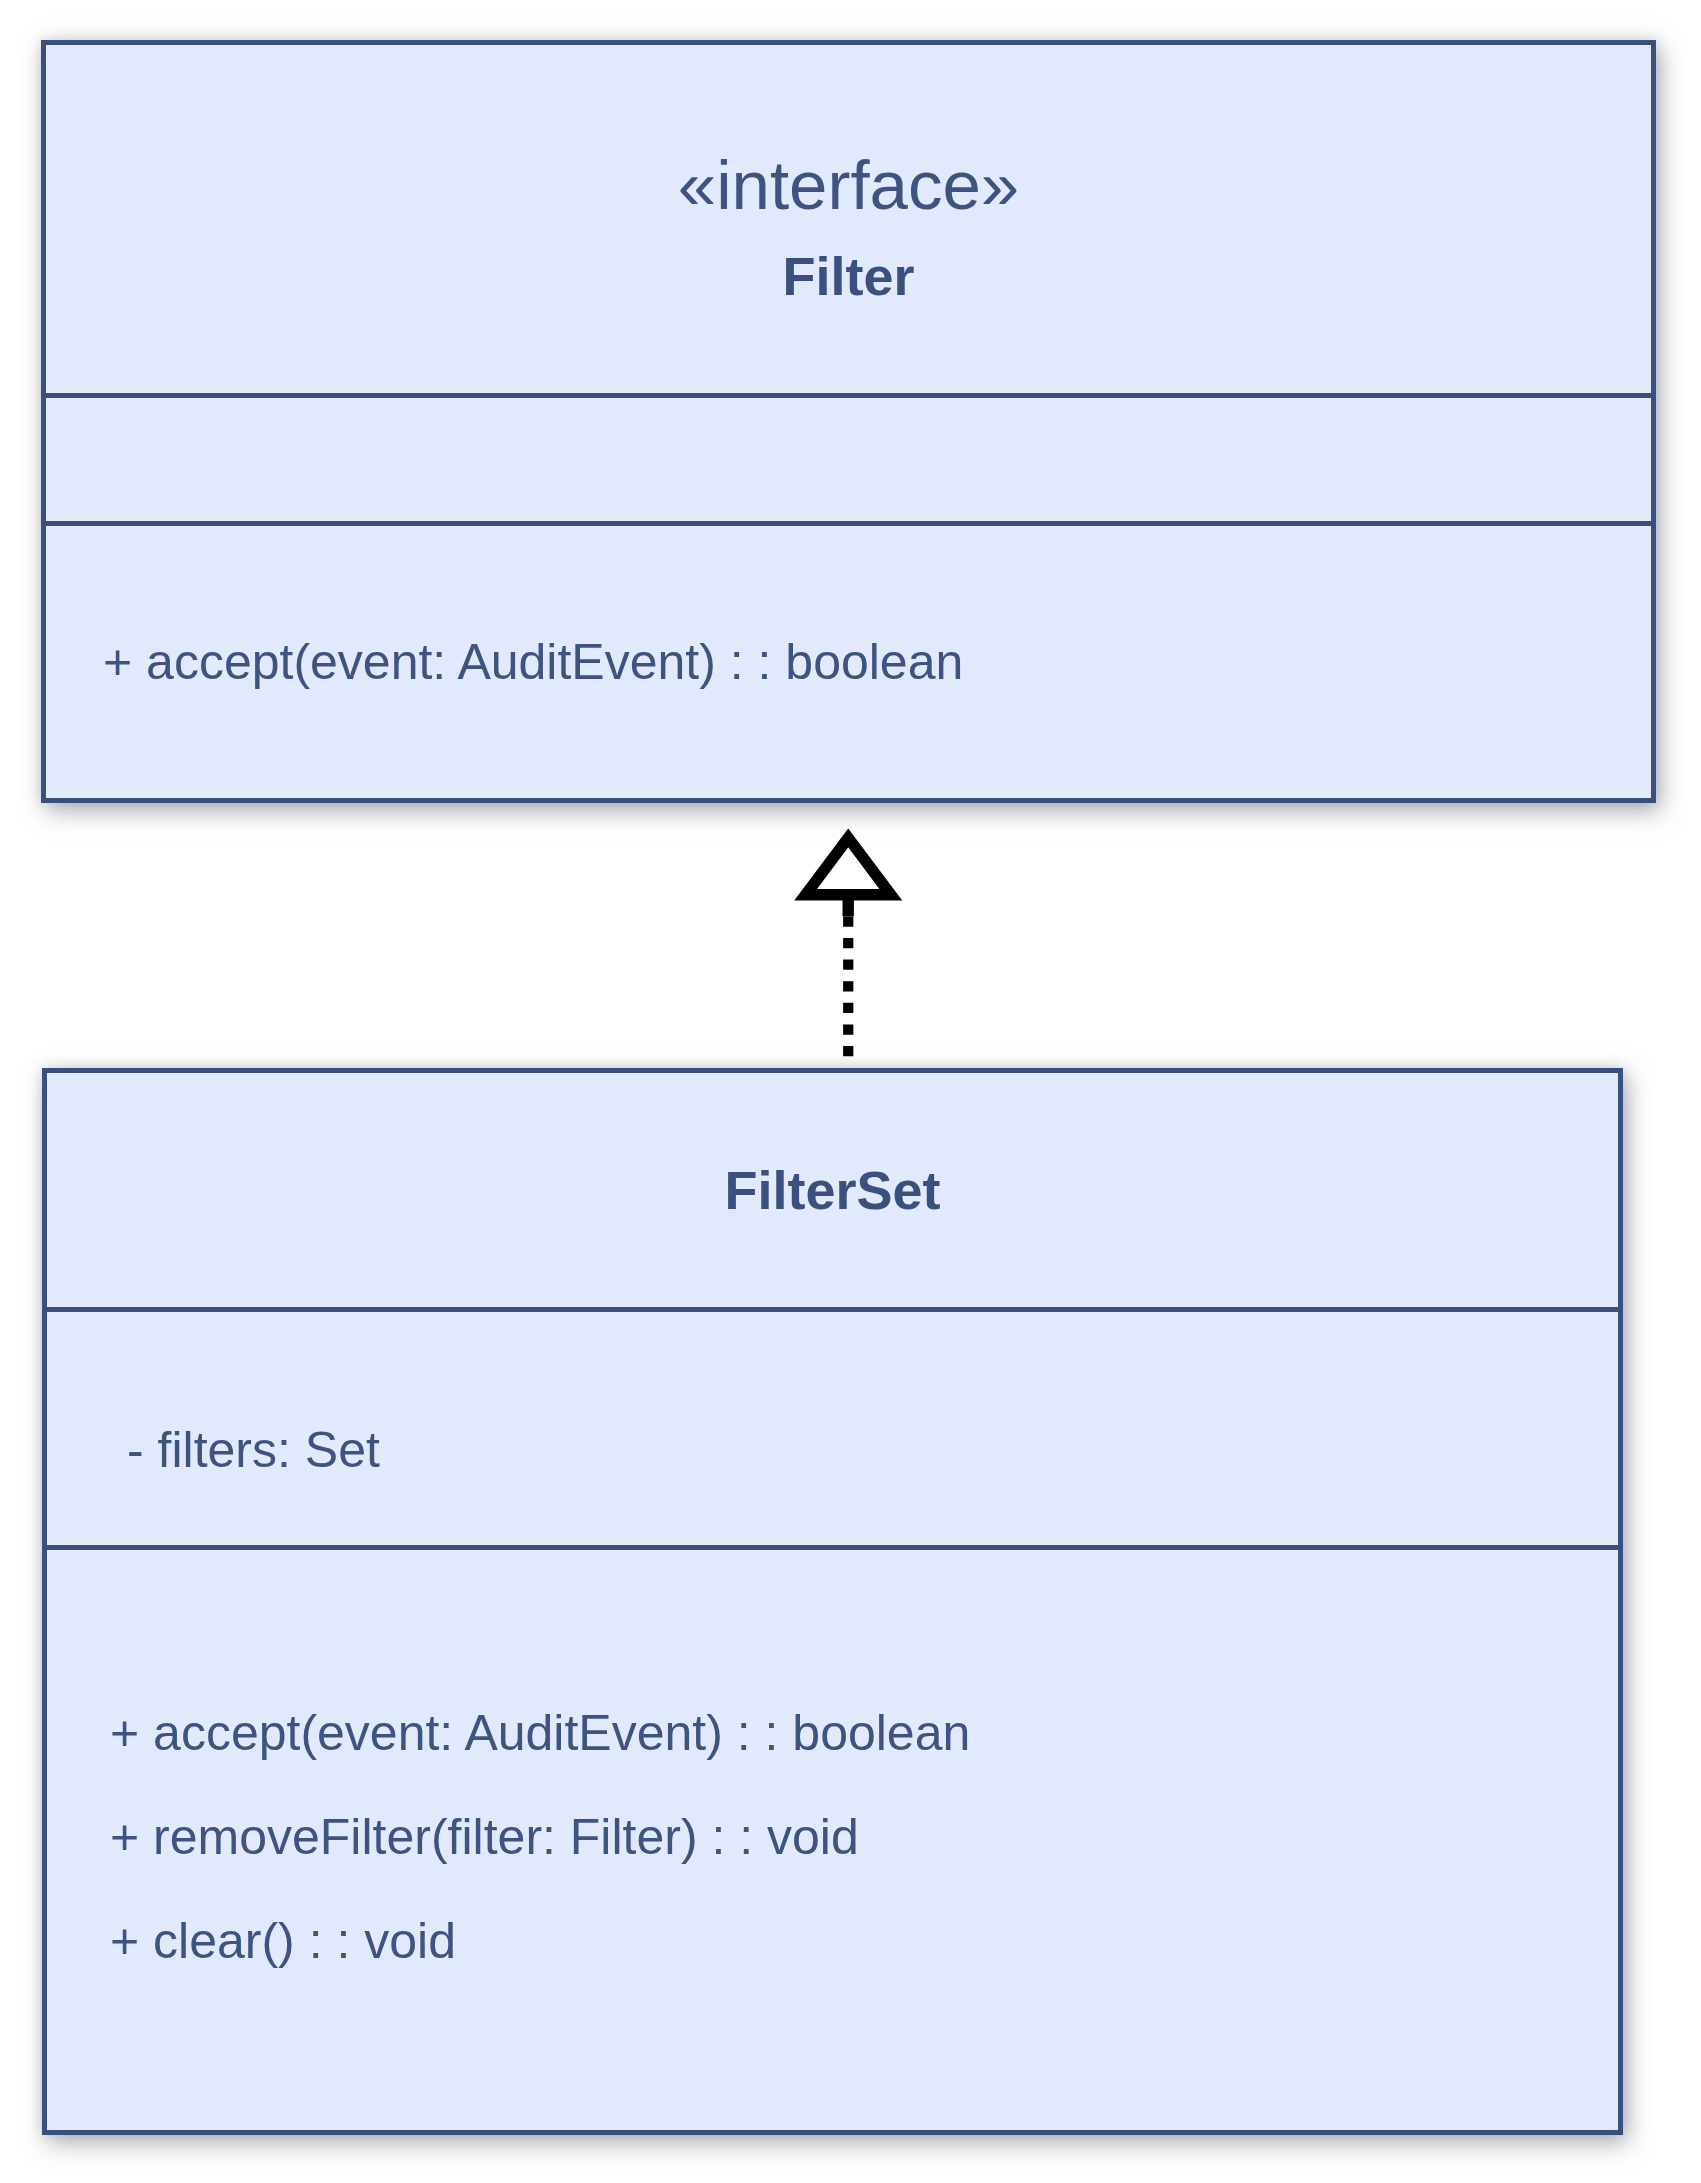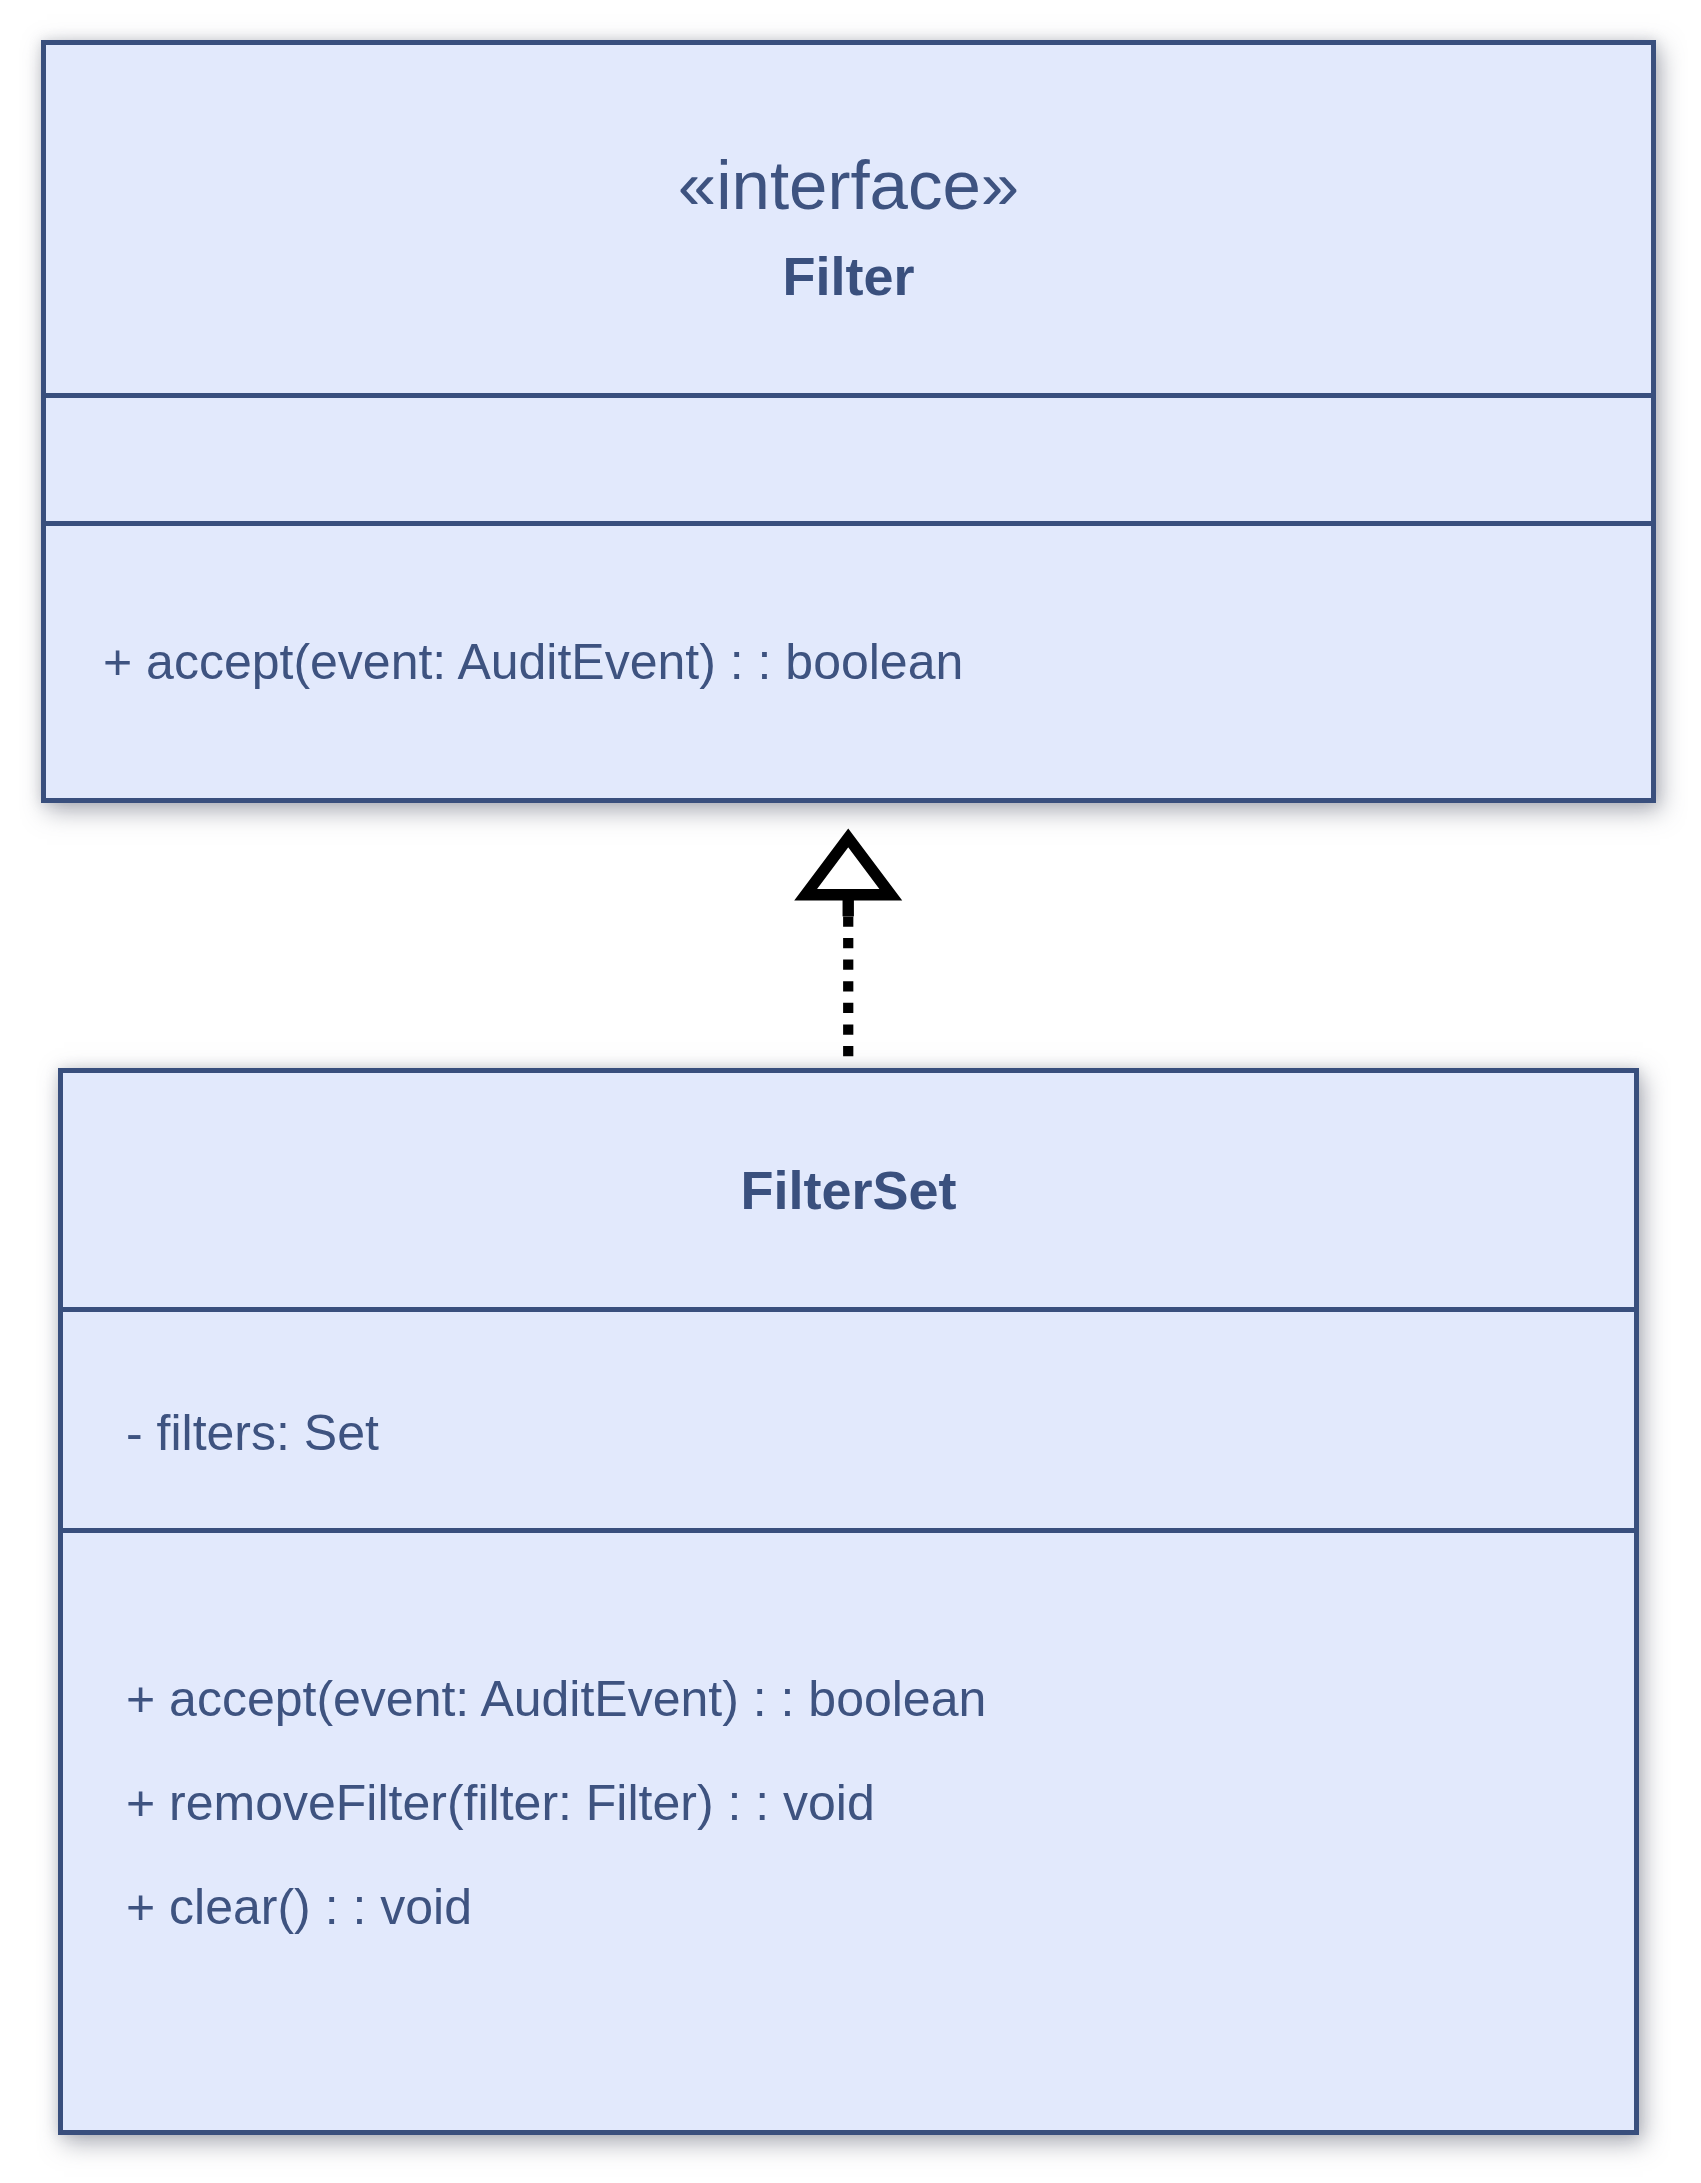"FilterSet" .uml-class.bottom-box { gap: none -> 17px; left: 58px -> 42px }
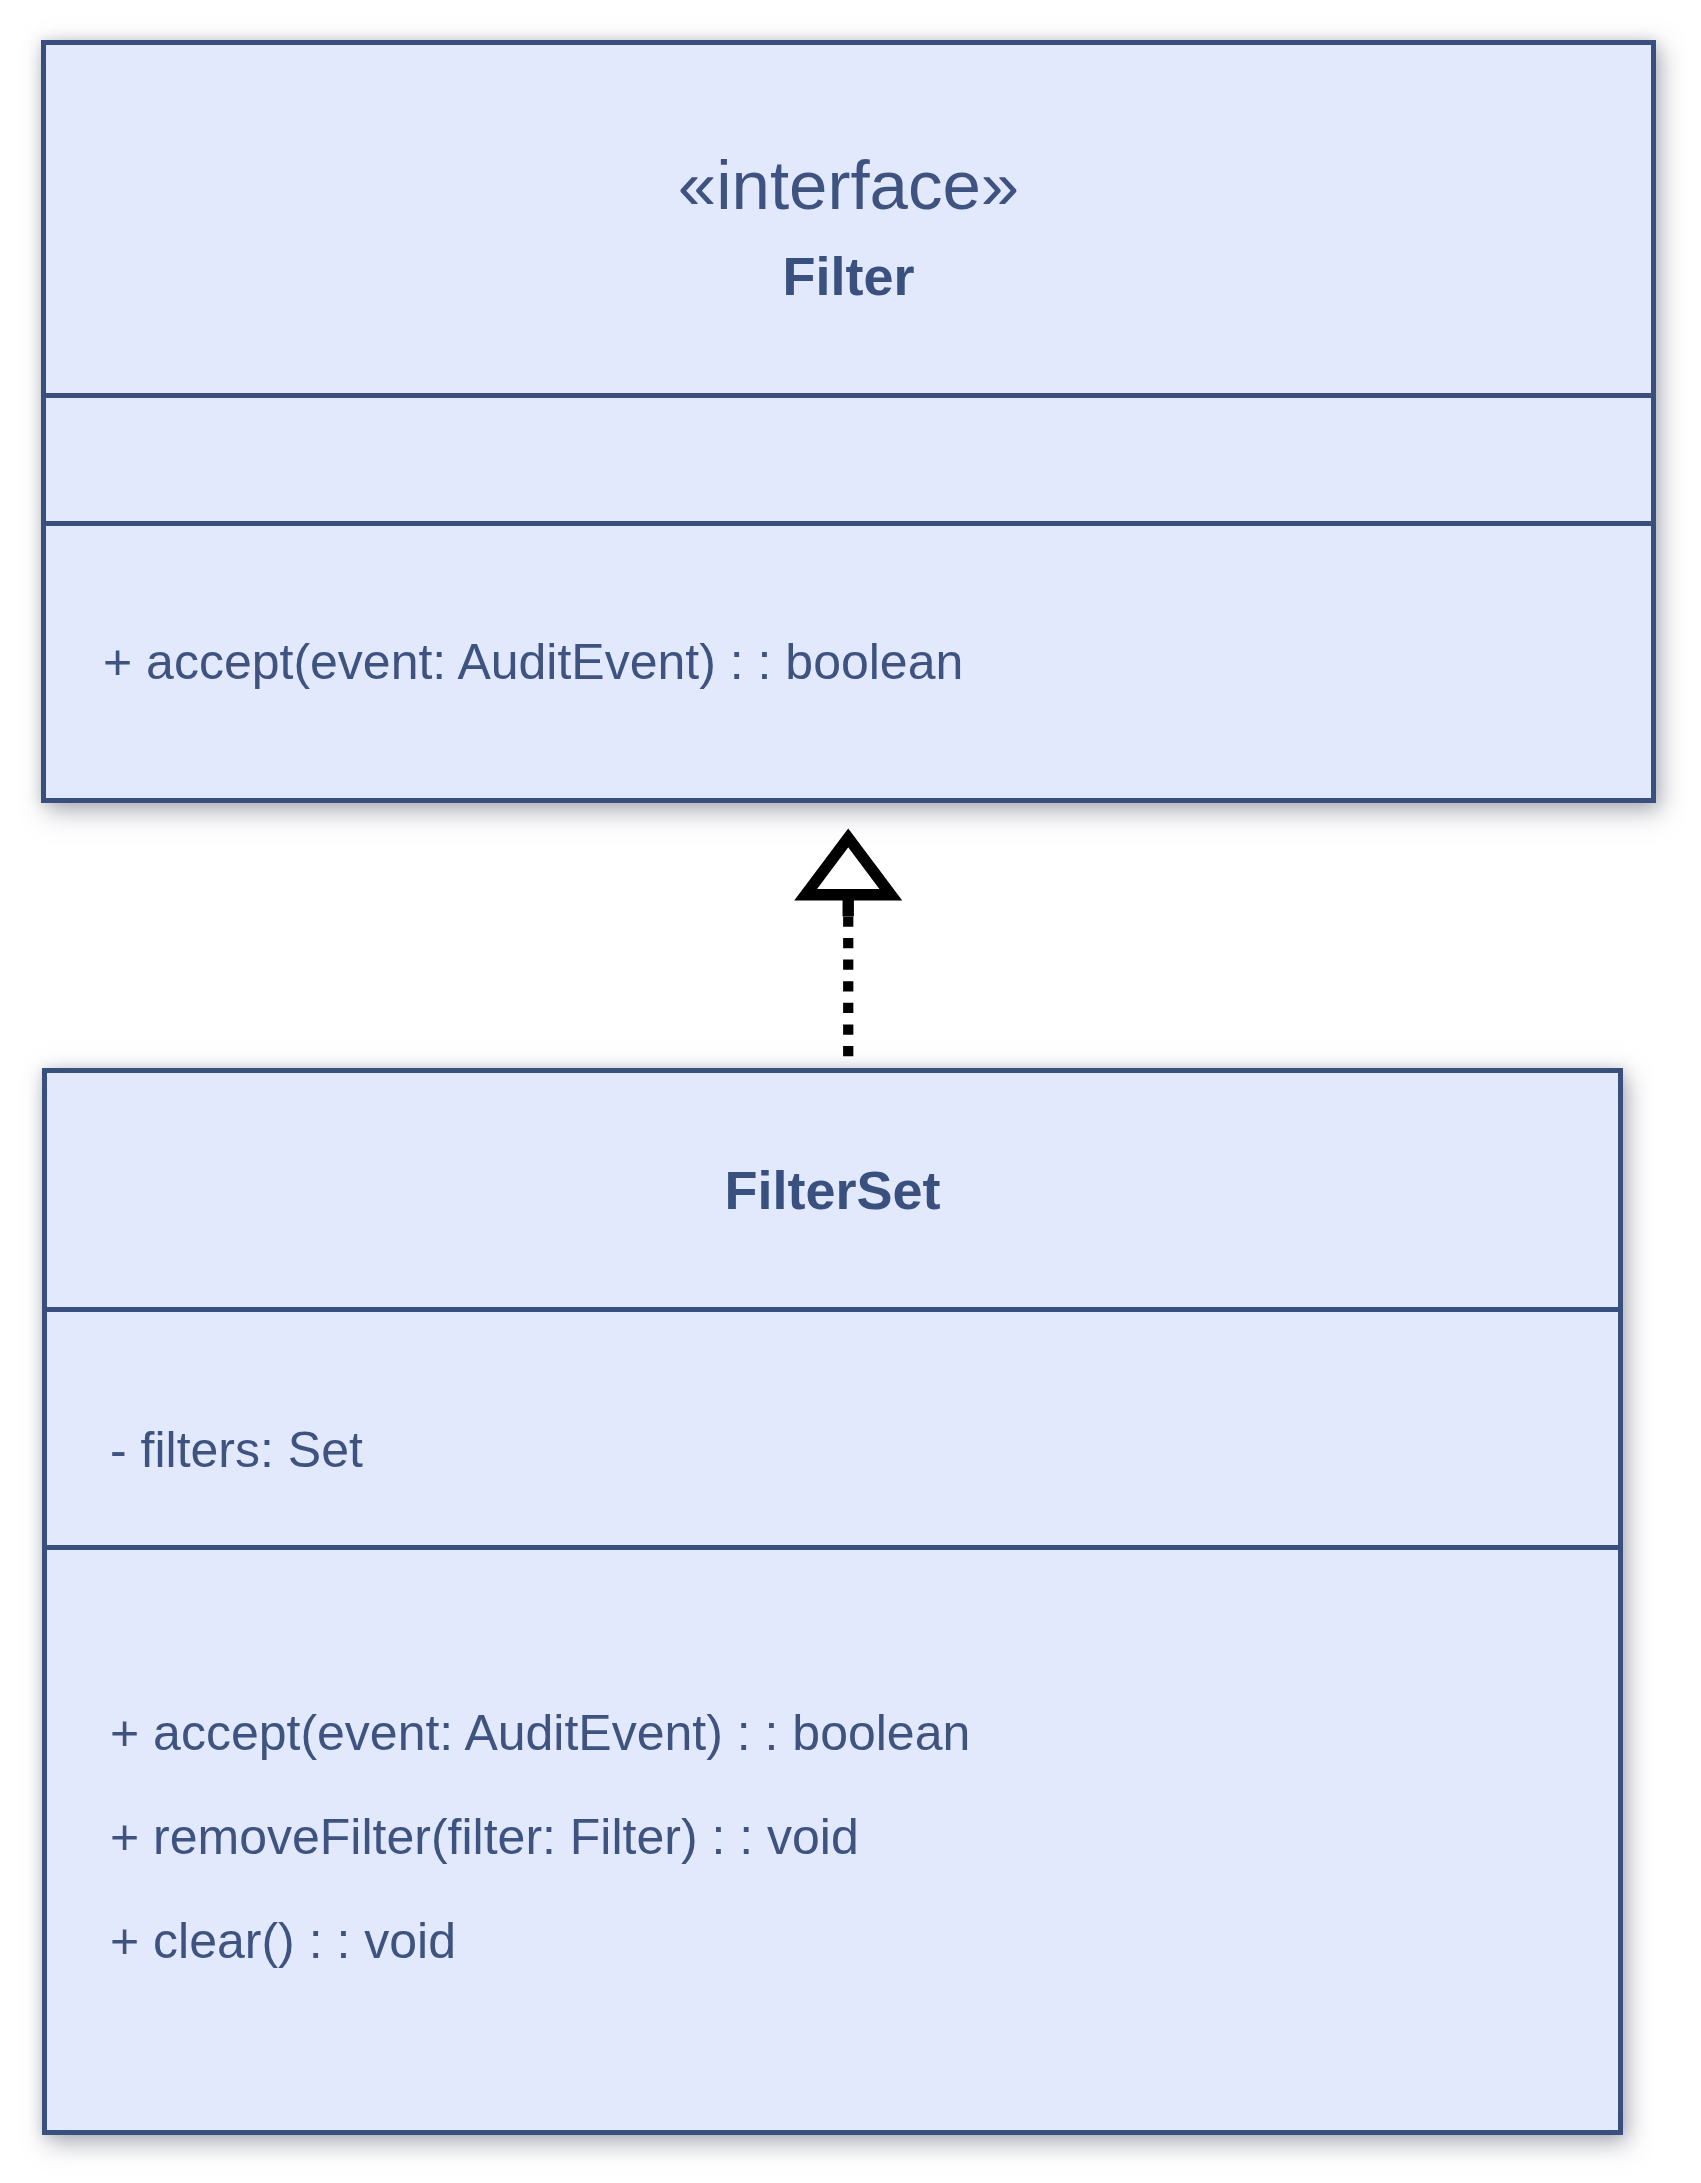"- filters: Set" .bottom-box .attributes-compartment { padding-left: 63px -> 80px }
